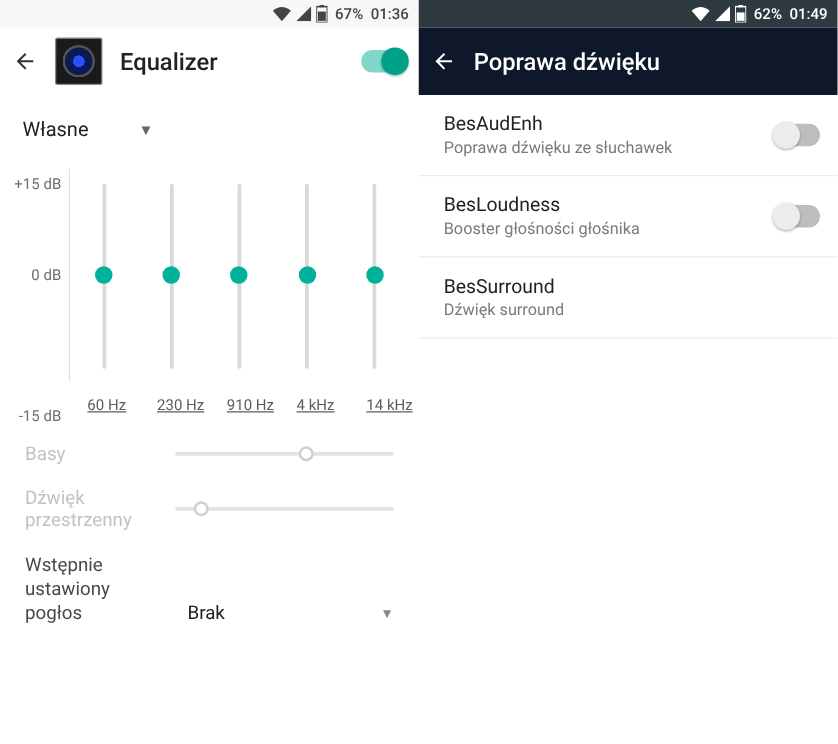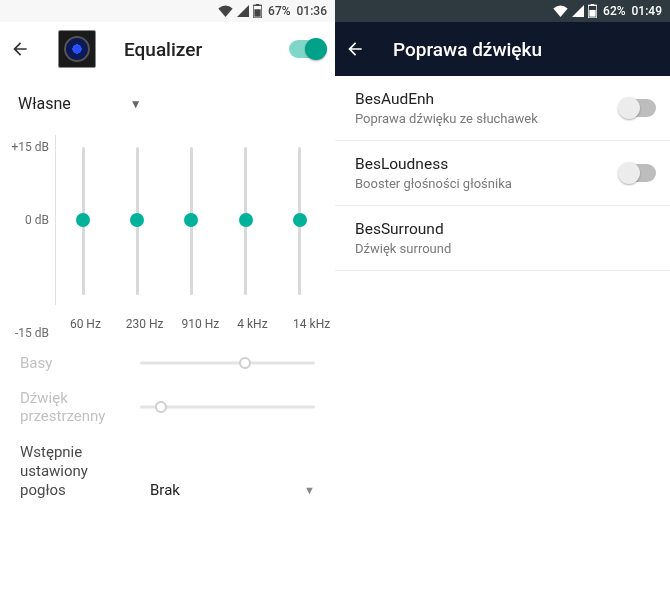"Equalizer" .toolbar { gap: 28px -> 14px }
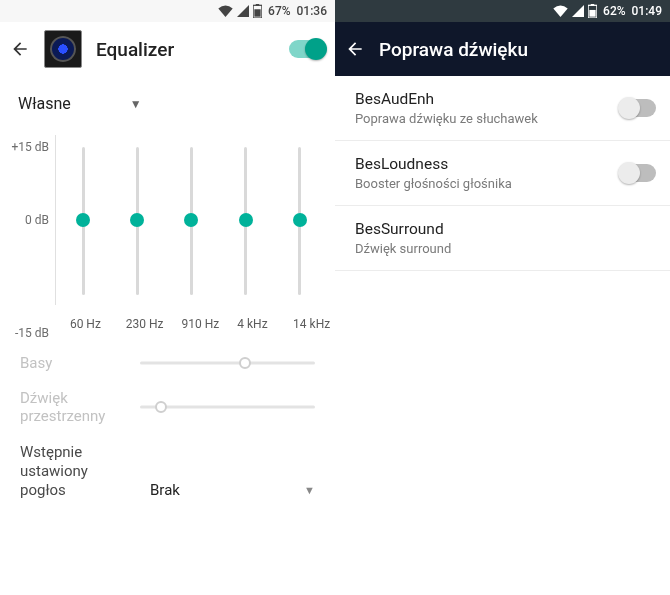"Własne" .preset-row { gap: 59px -> 40px }
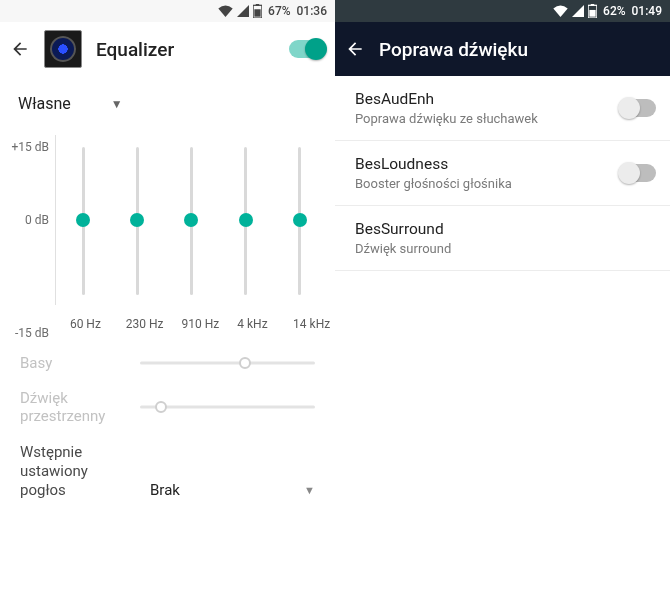"60 Hz" .x-labels span { text-decoration: none -> underline }
